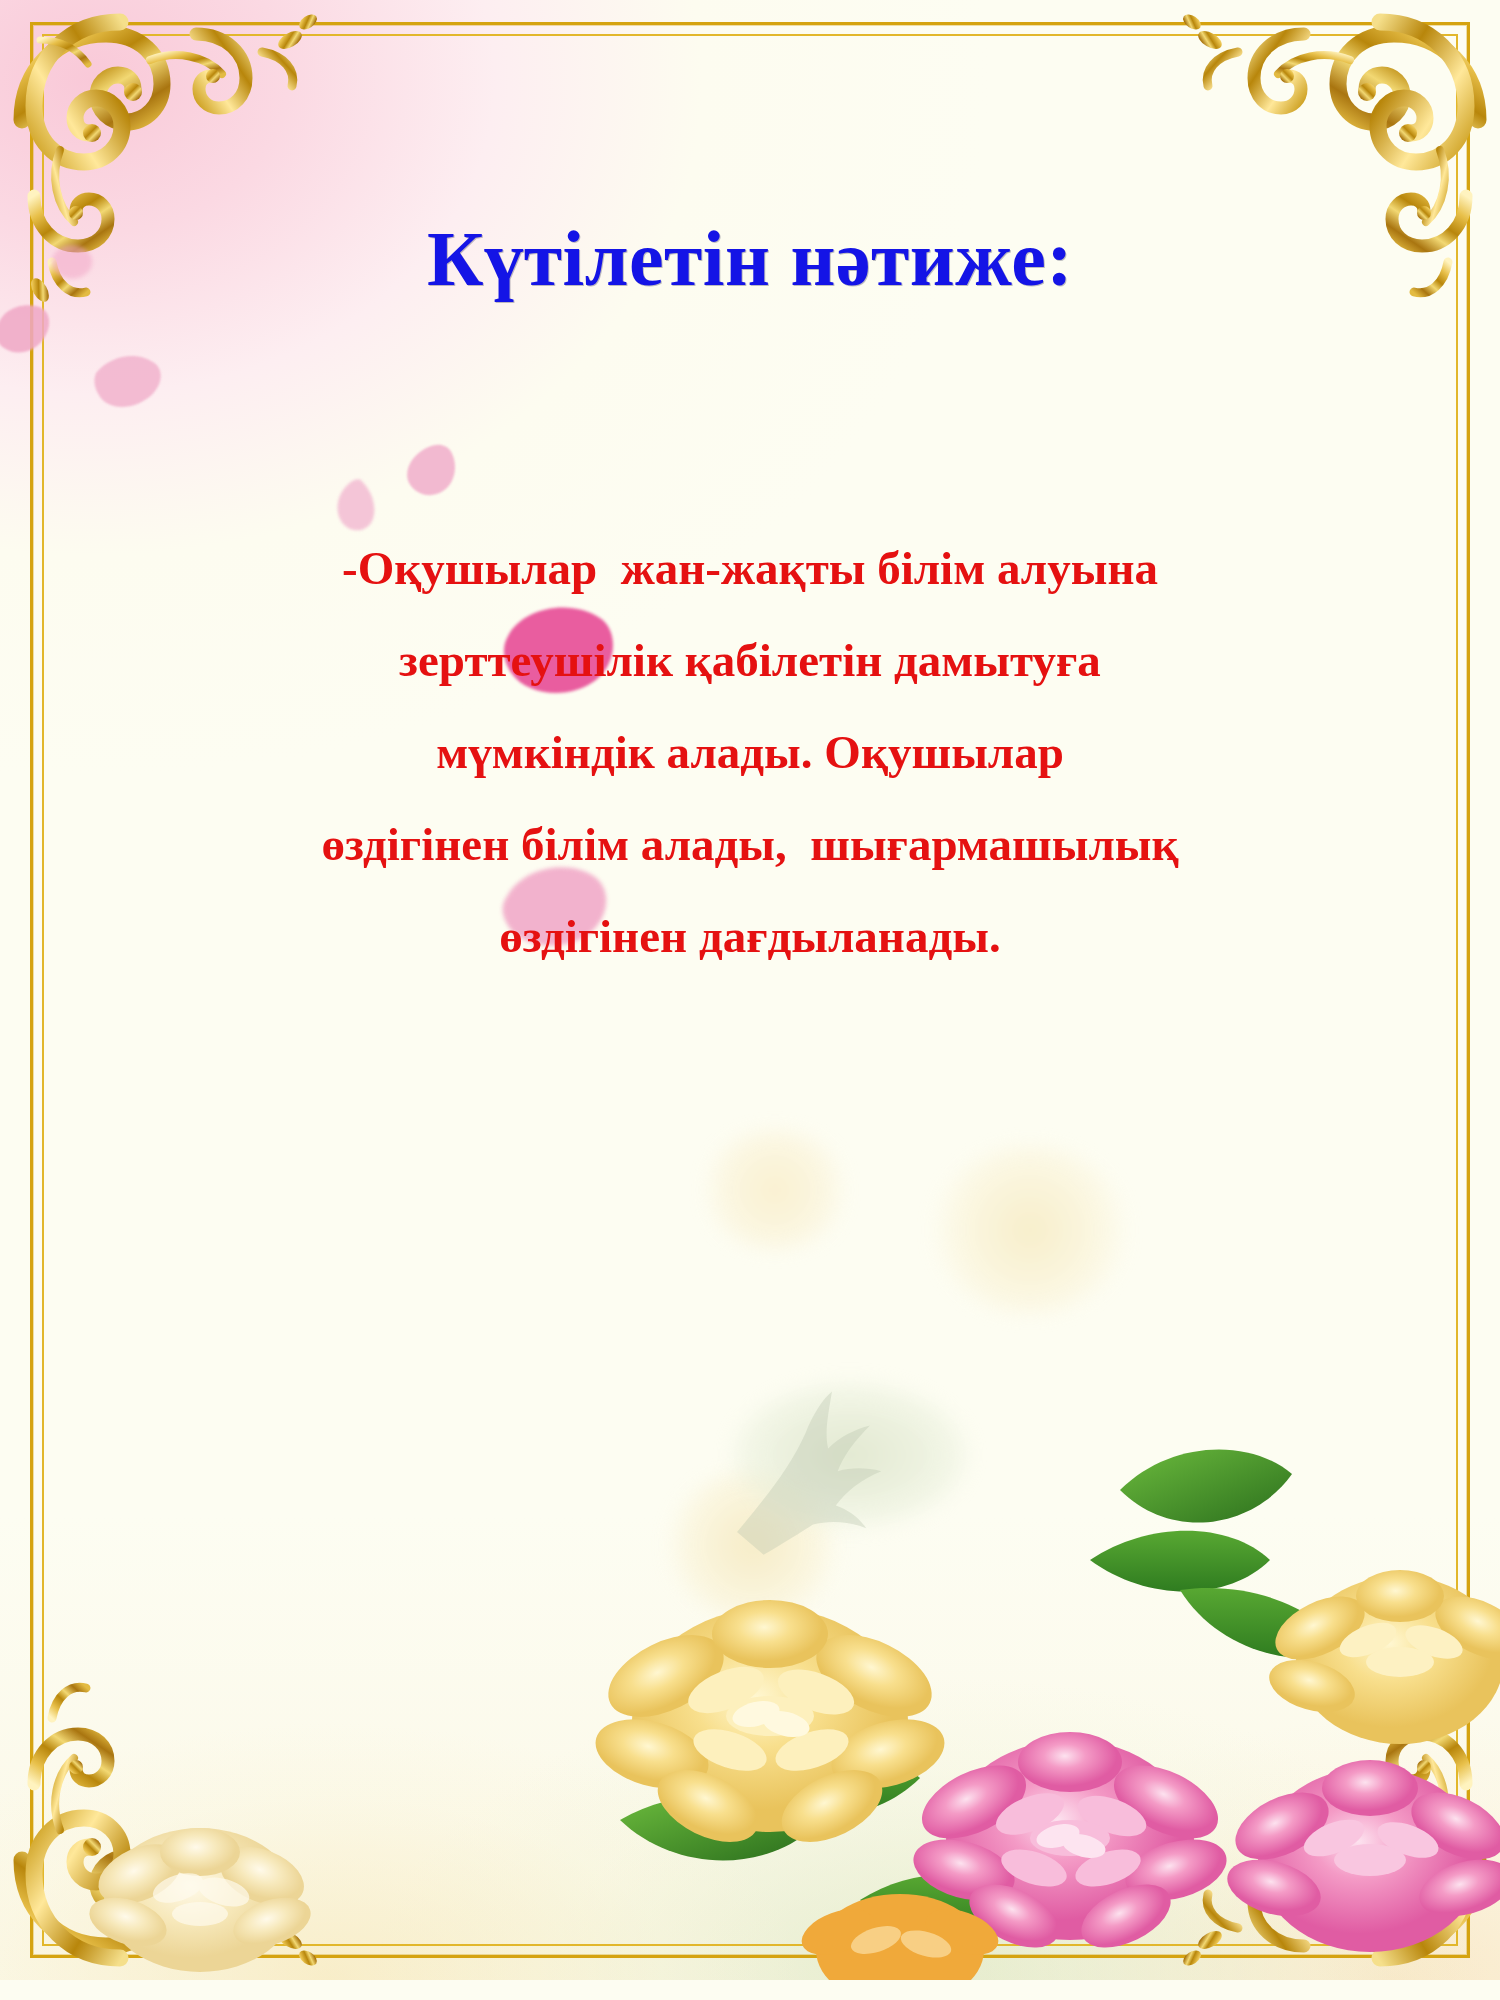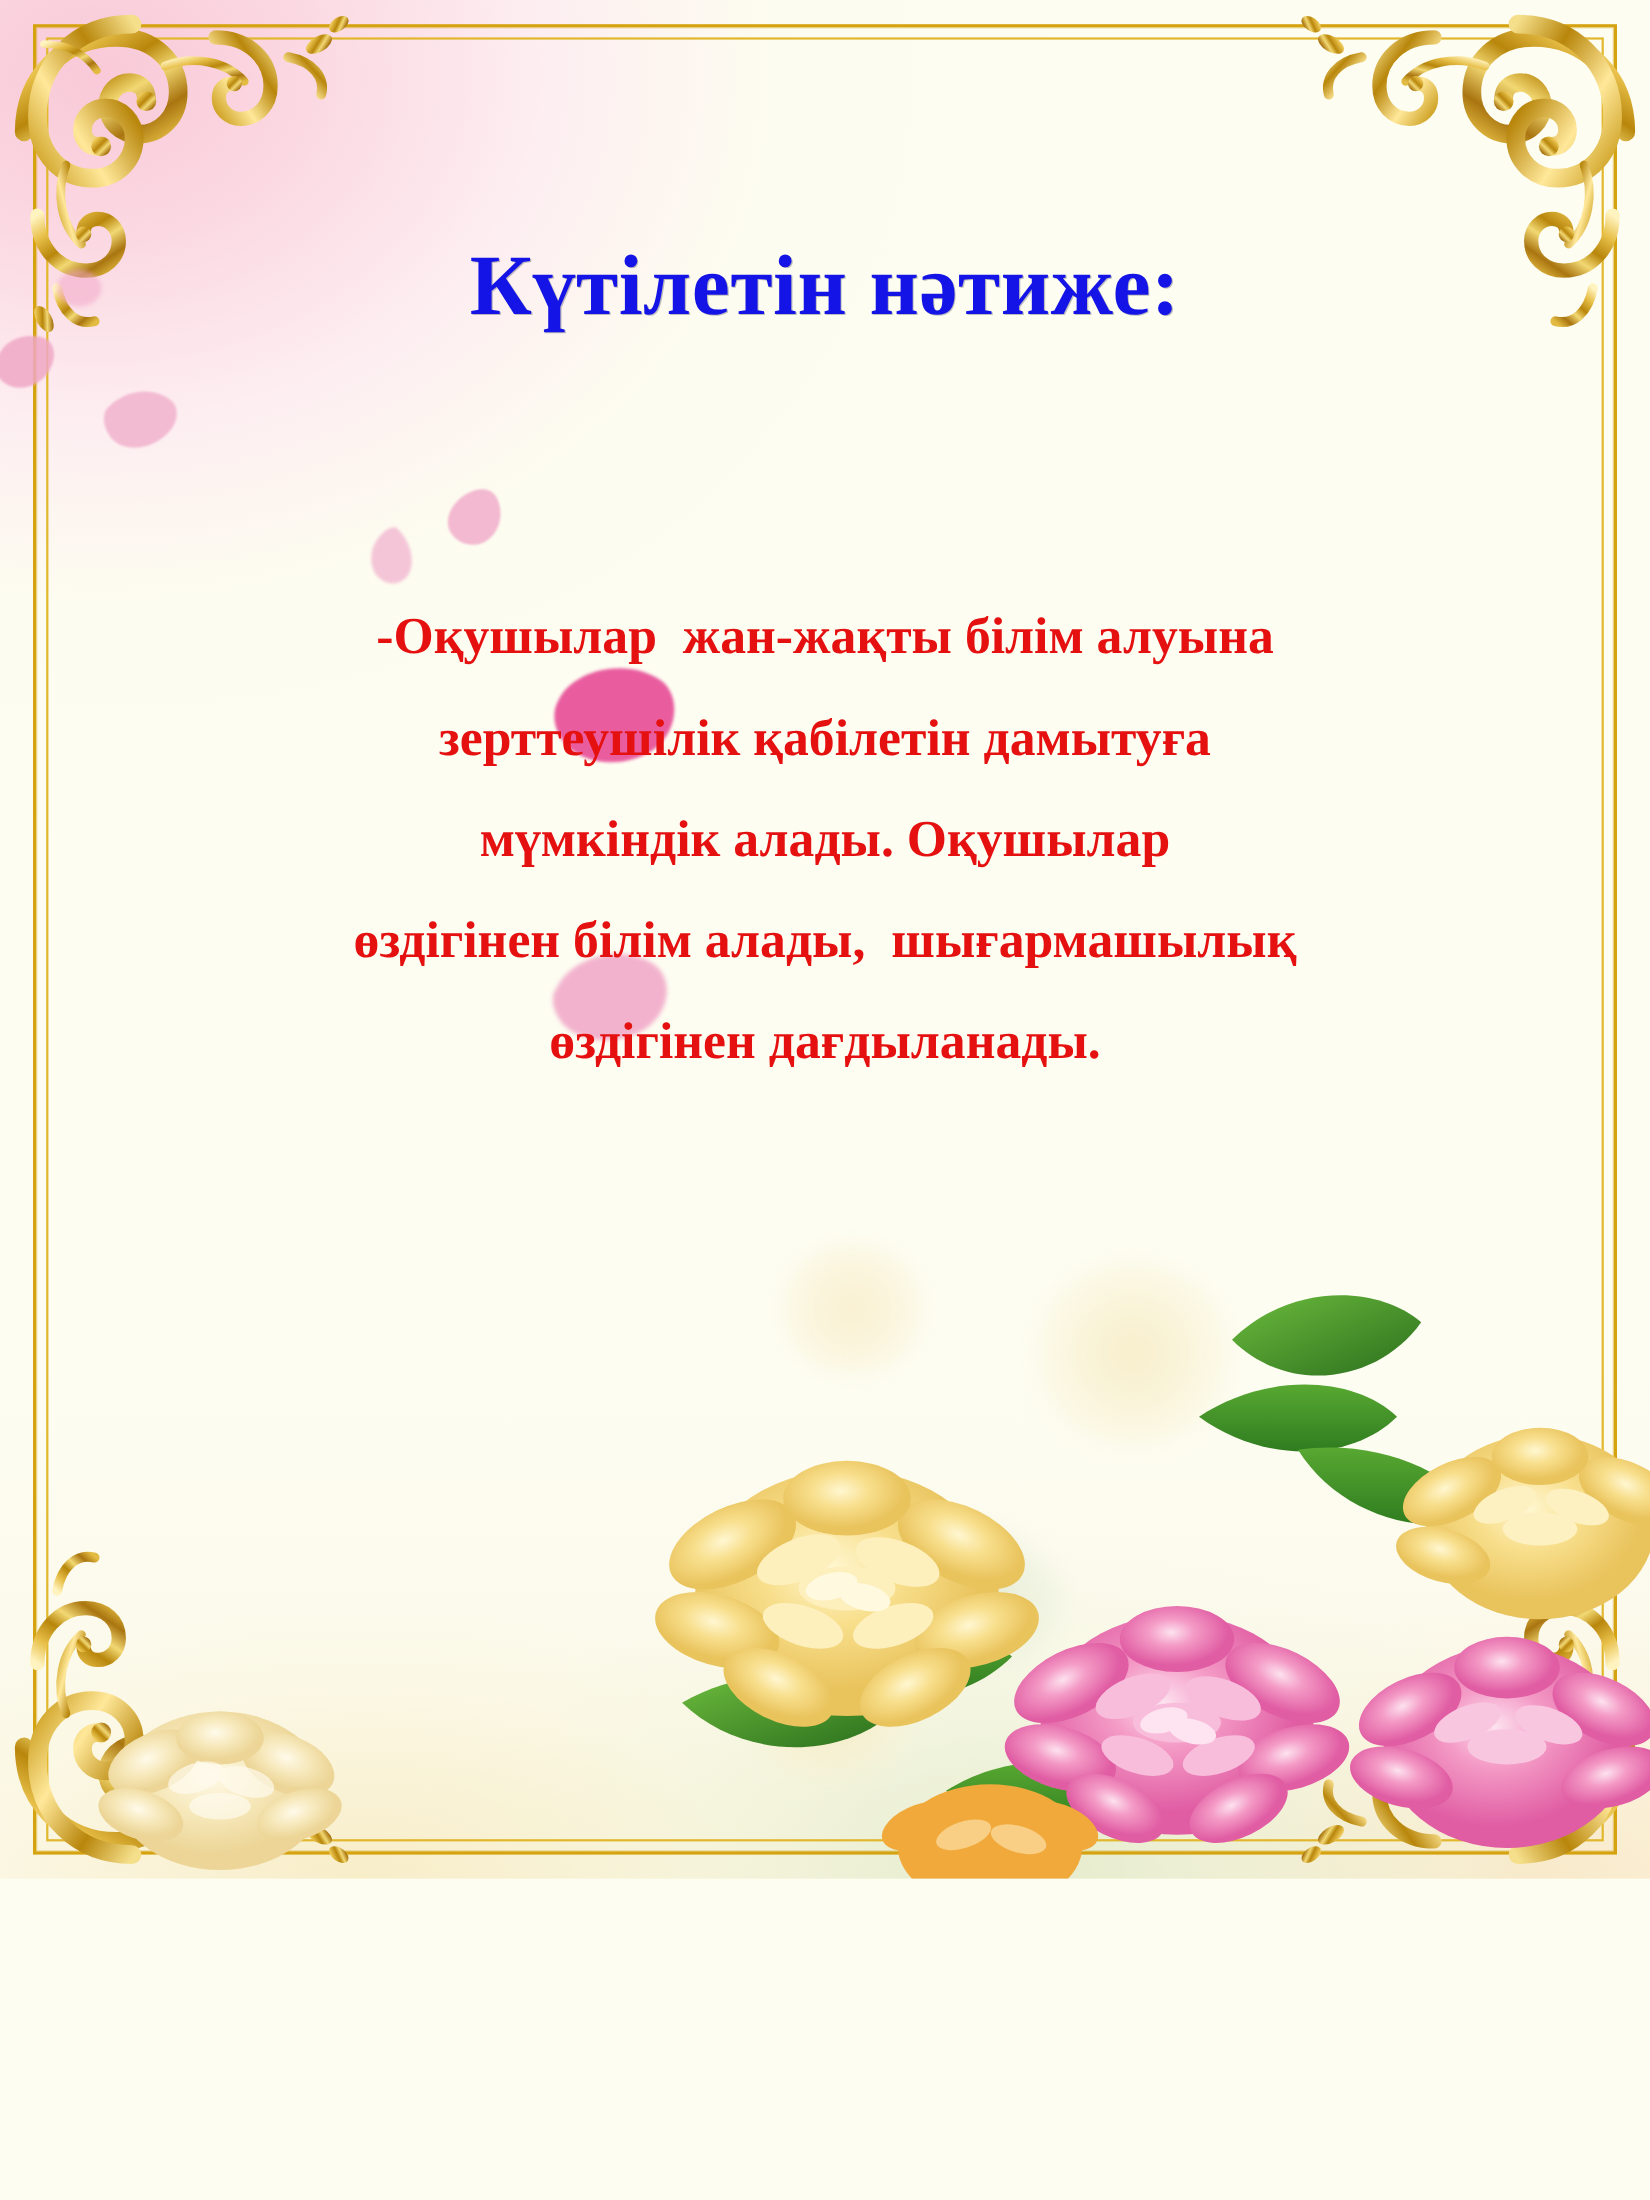"Күтілетін нәтиже:" #page { height: 1708px -> 1980px }
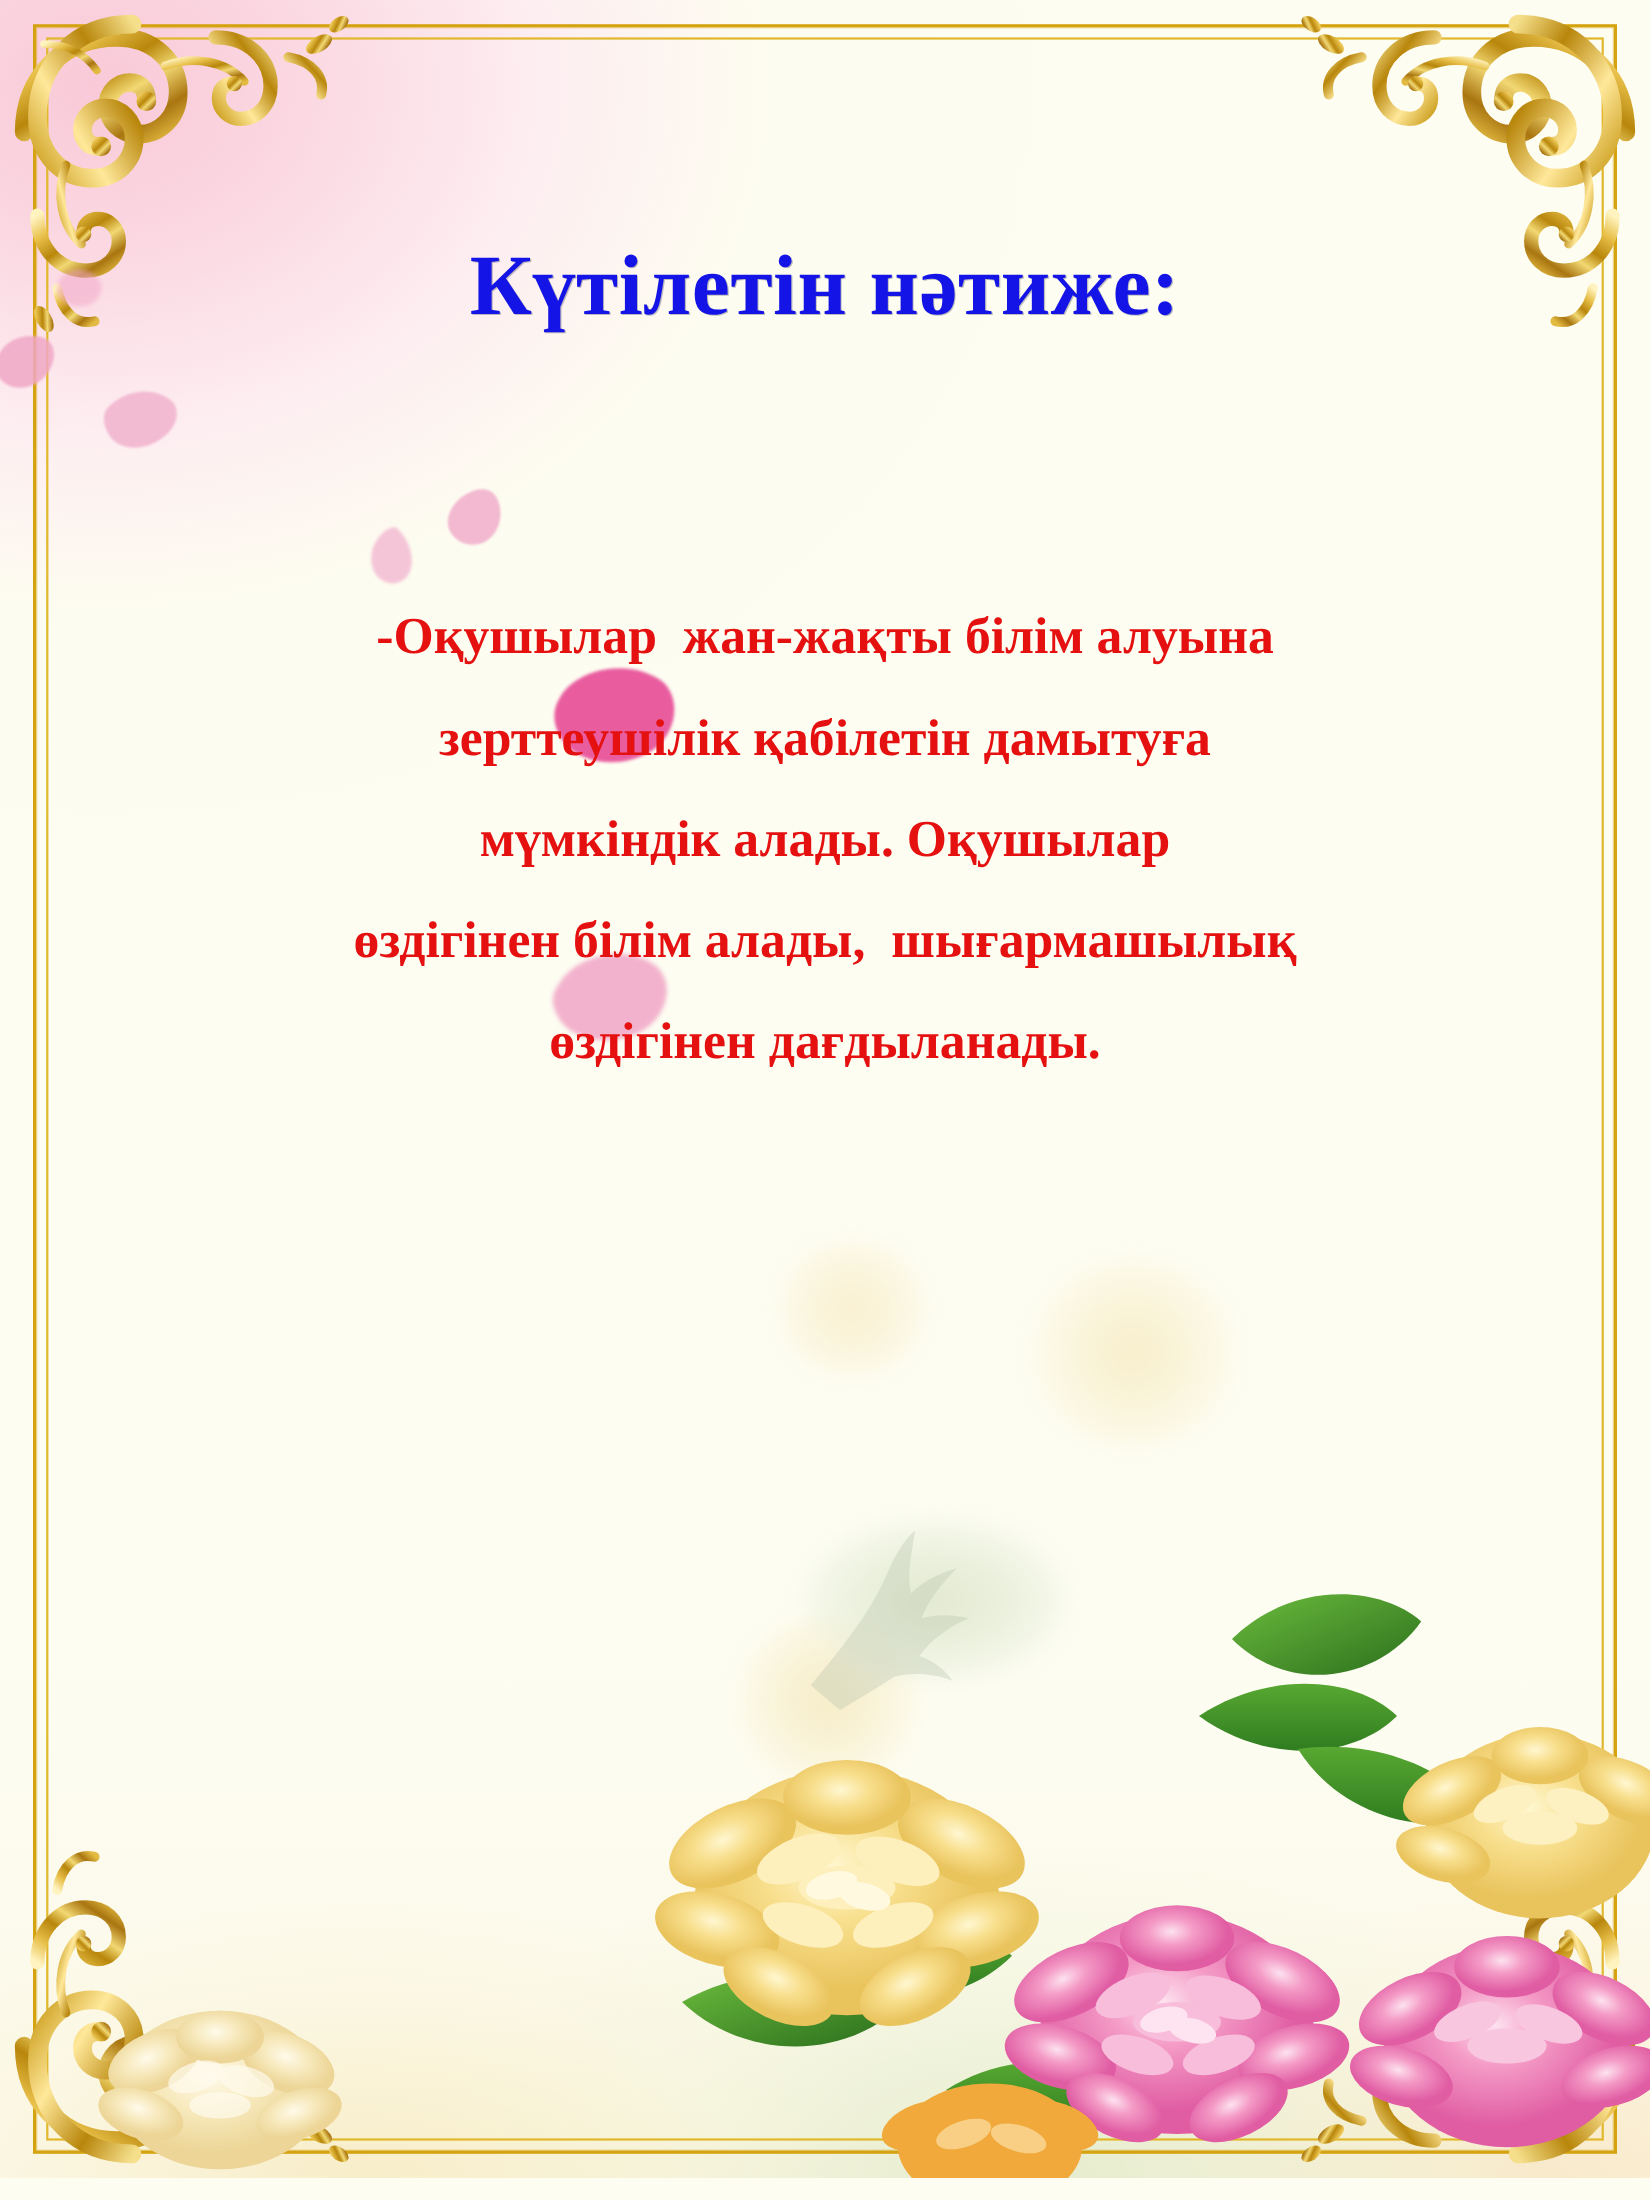"-Оқушылар жан-жақты білім алуына" .body-line { margin: 16px 0 45px 0 -> 5px 0 45px 0 }
